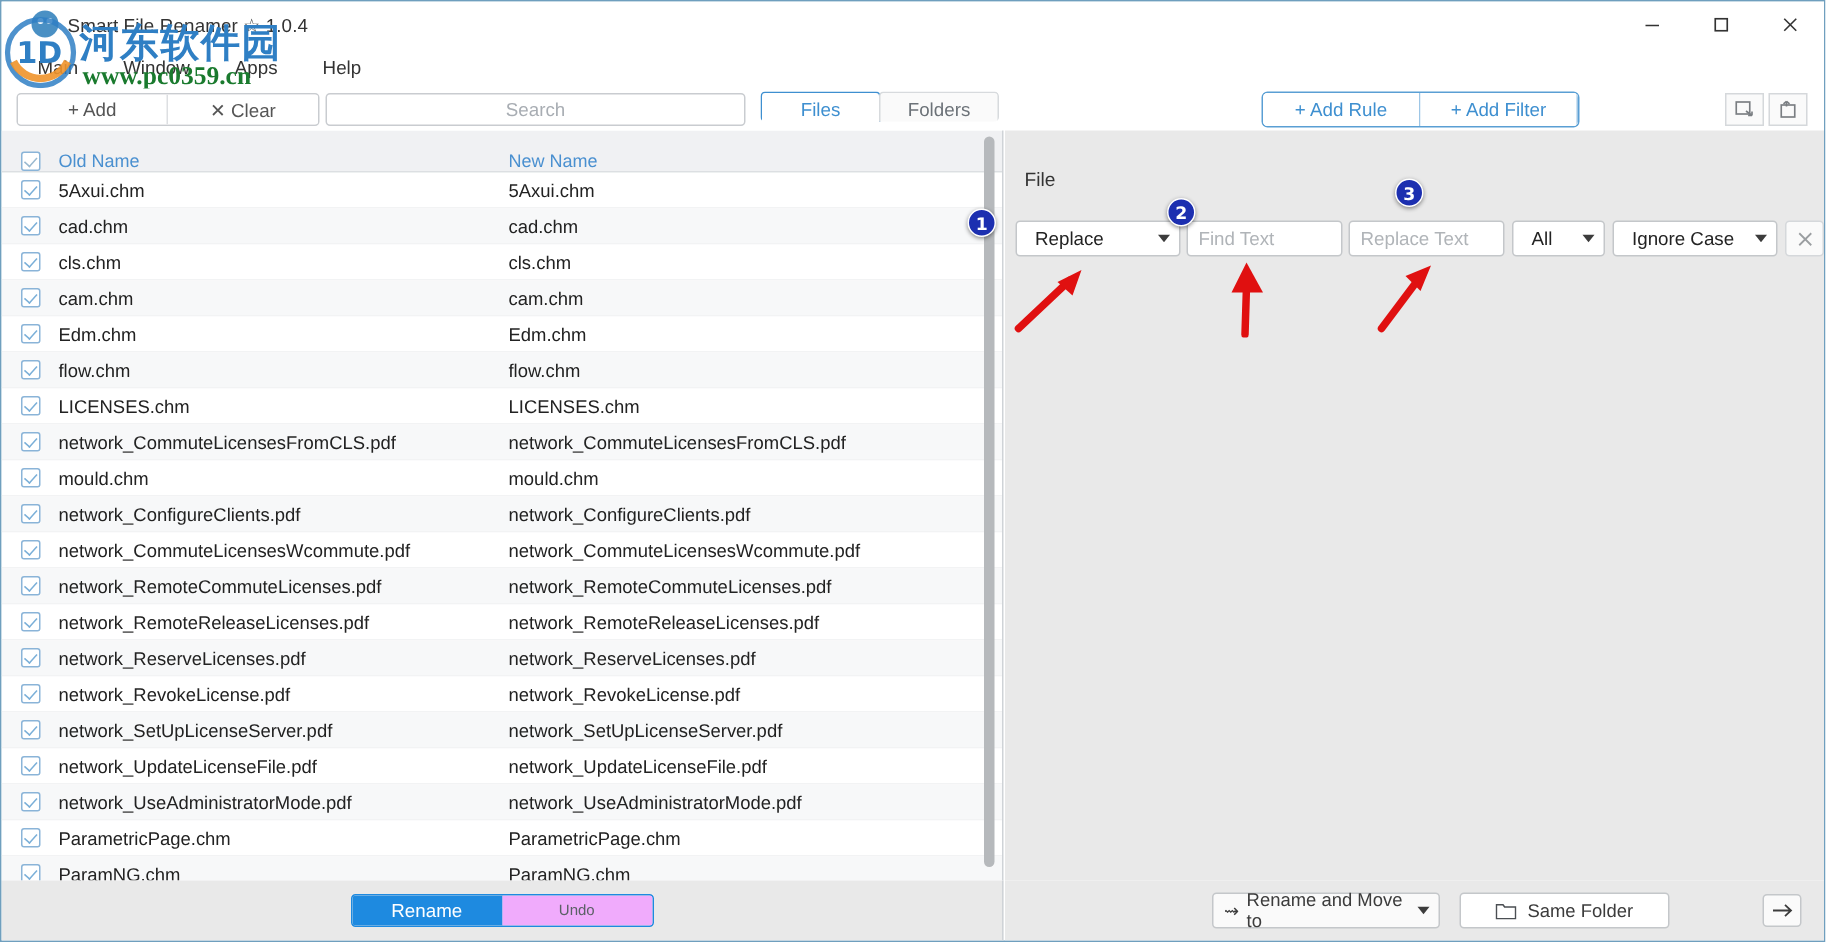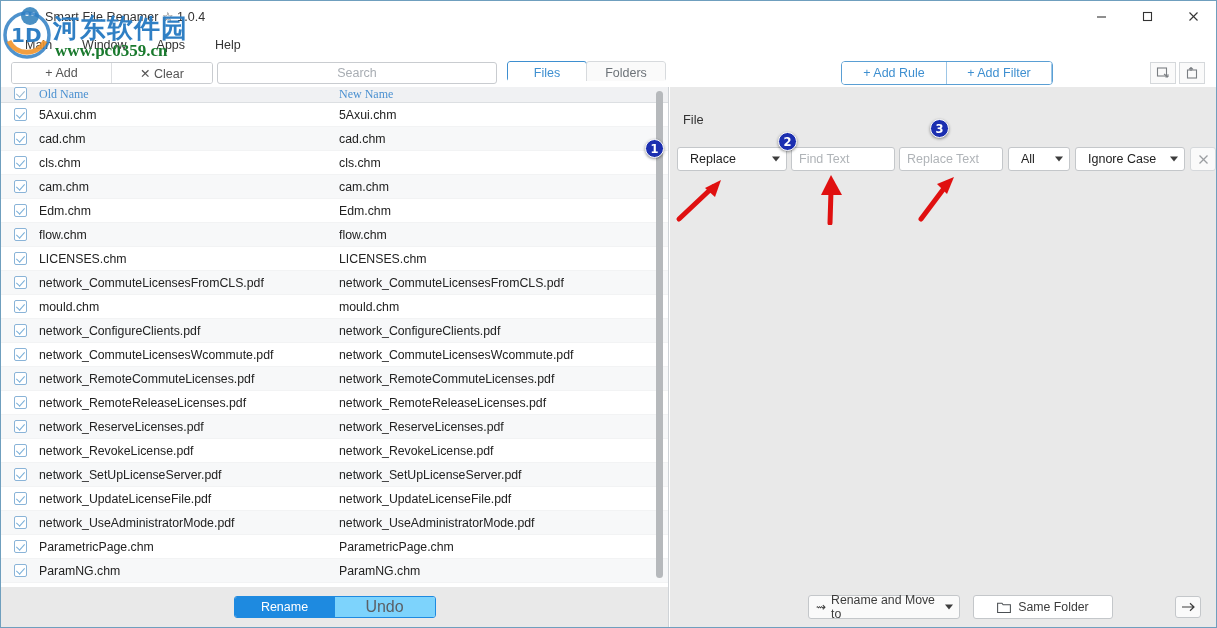"Old Name" .list-header { align-items: flex-start -> flex-end; font-family: Liberation Serif, serif -> none; height: 16px -> 28px }
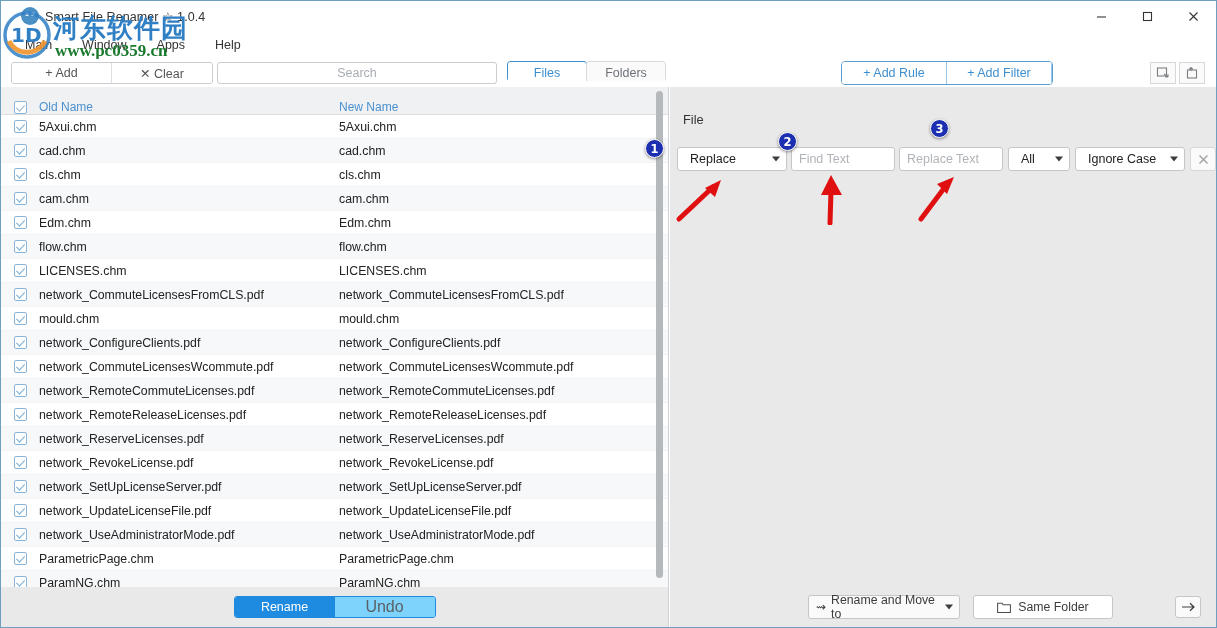"Undo" .undo-btn { background: #7dd3fc -> #f0abfc; font-size: 16px -> 10px }
